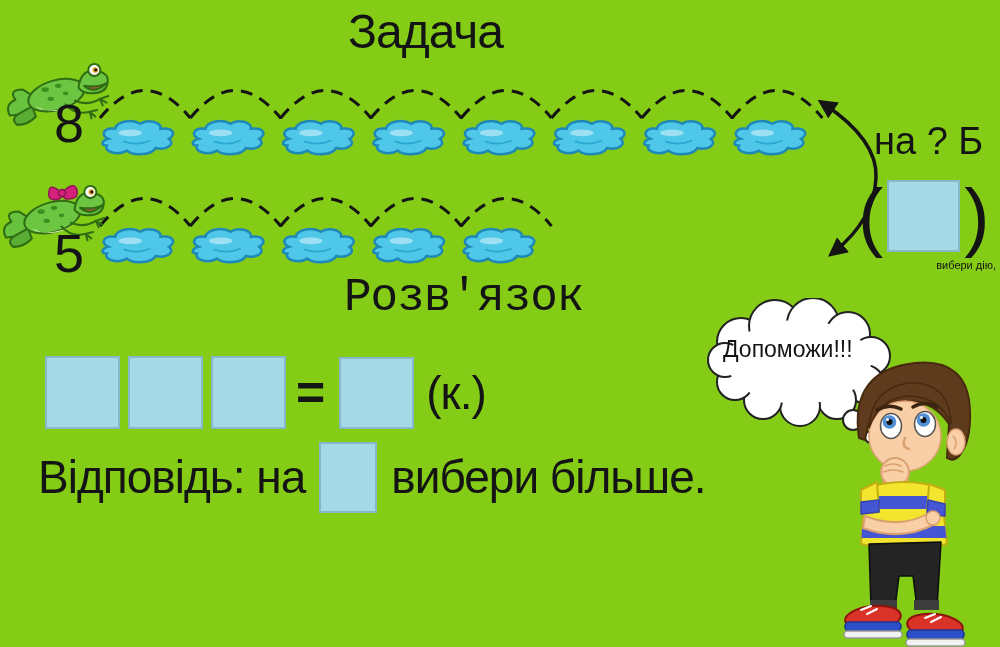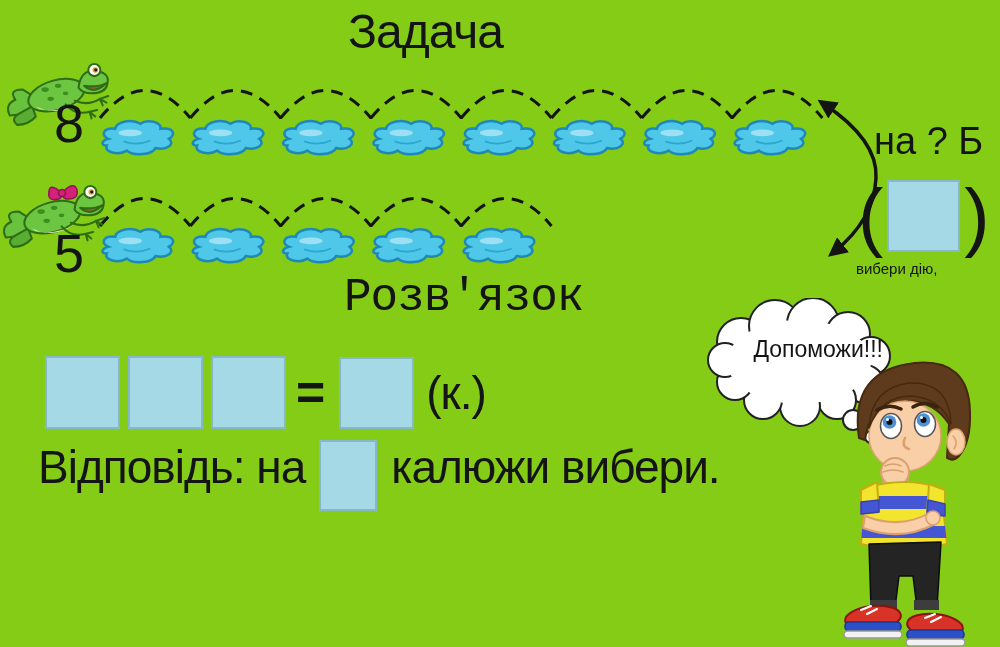"вибери дію," .hint { font-size: 15px -> 11px; text-align: left -> right }
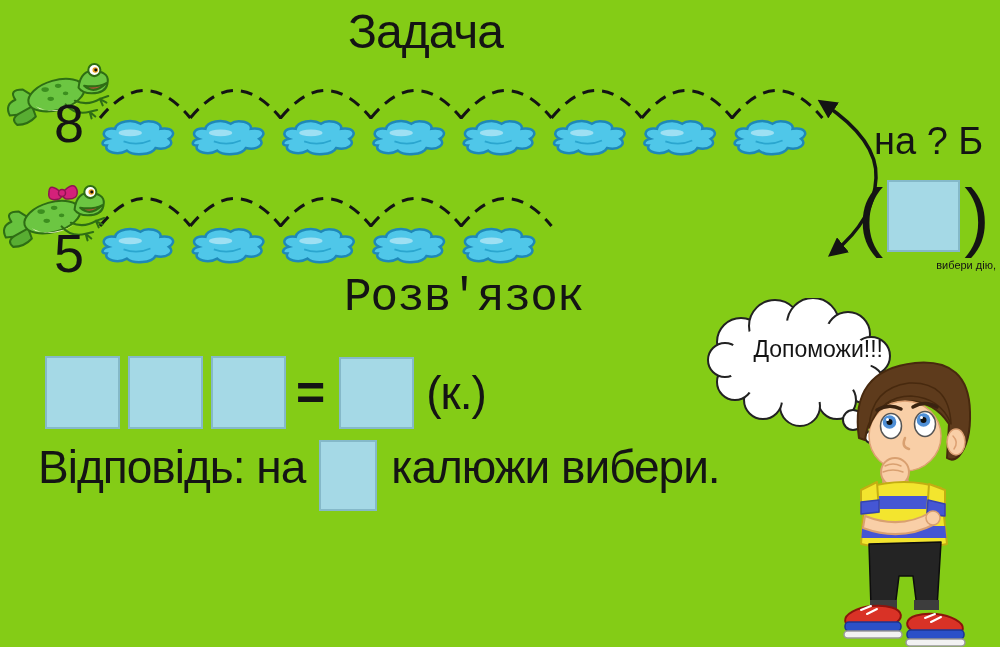"Допоможи!!!" #bubble-text { text-align: right -> left }
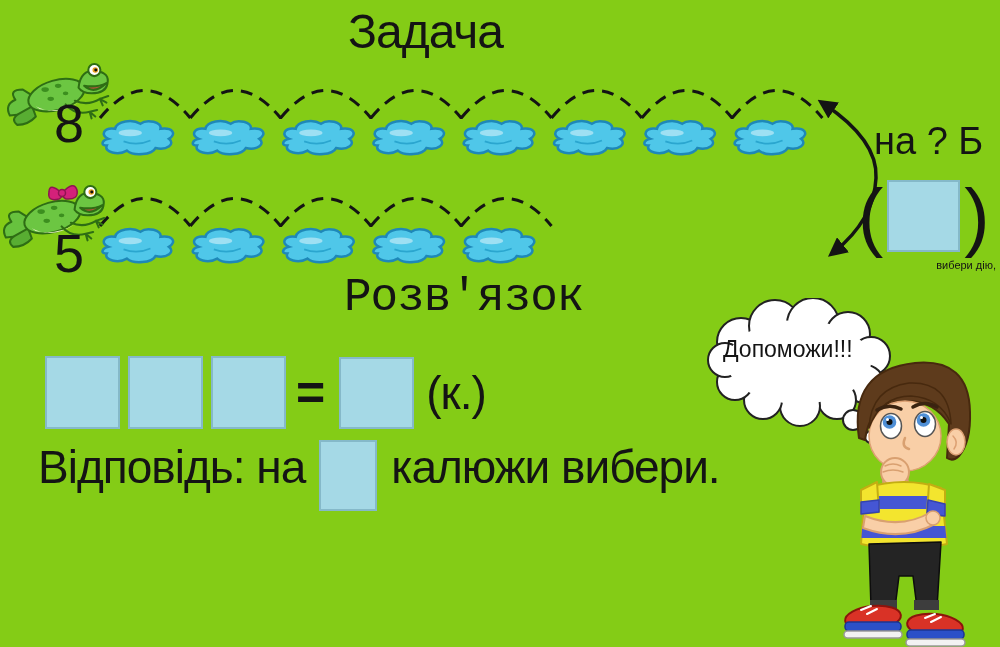"Відповідь: на" #answer-row { align-items: none -> center }
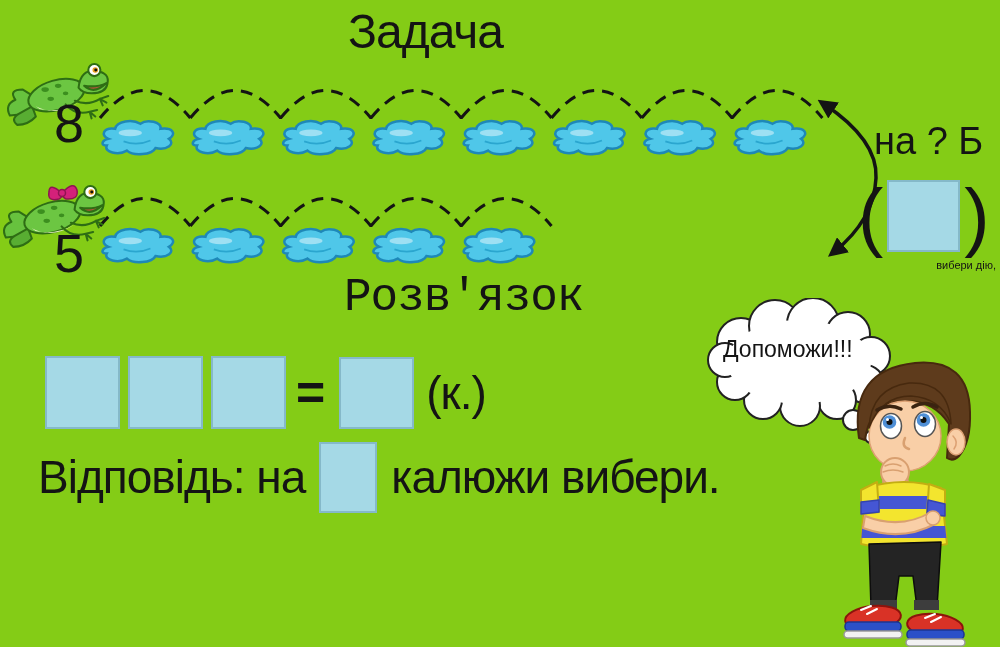"калюжи вибери." span { text: калюжи вибери -> вибери більше }
